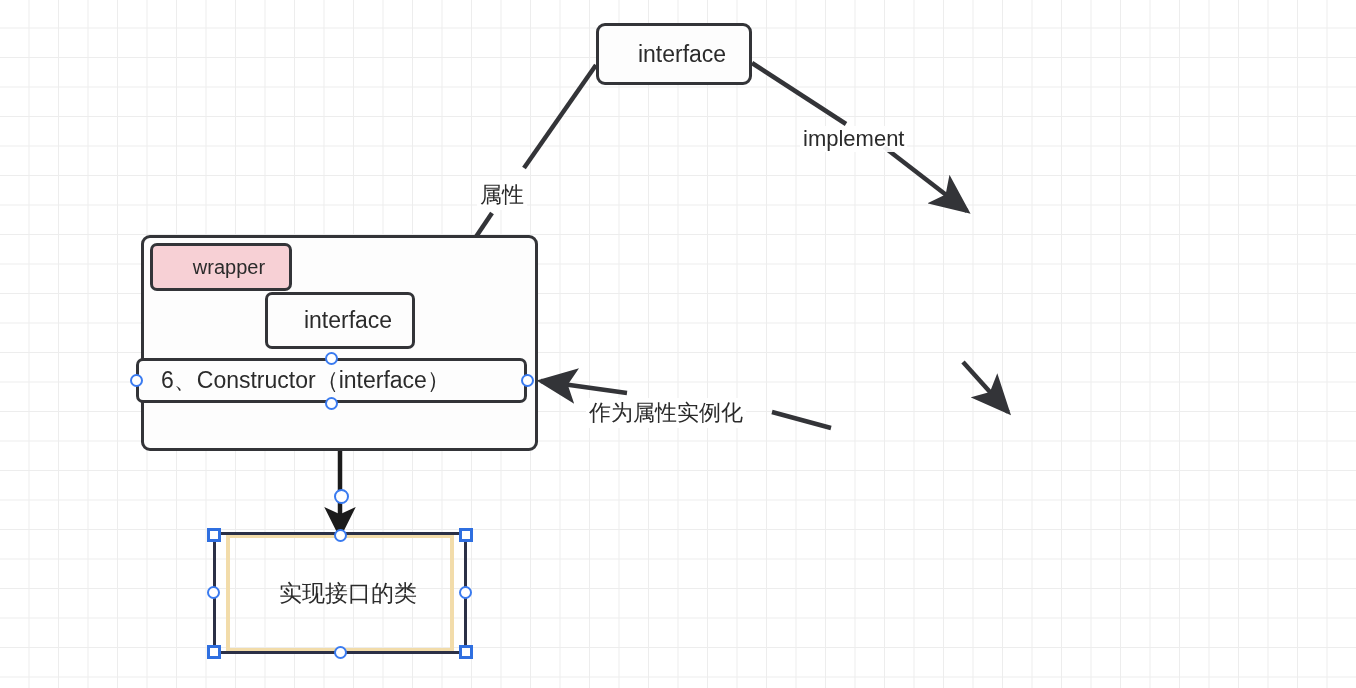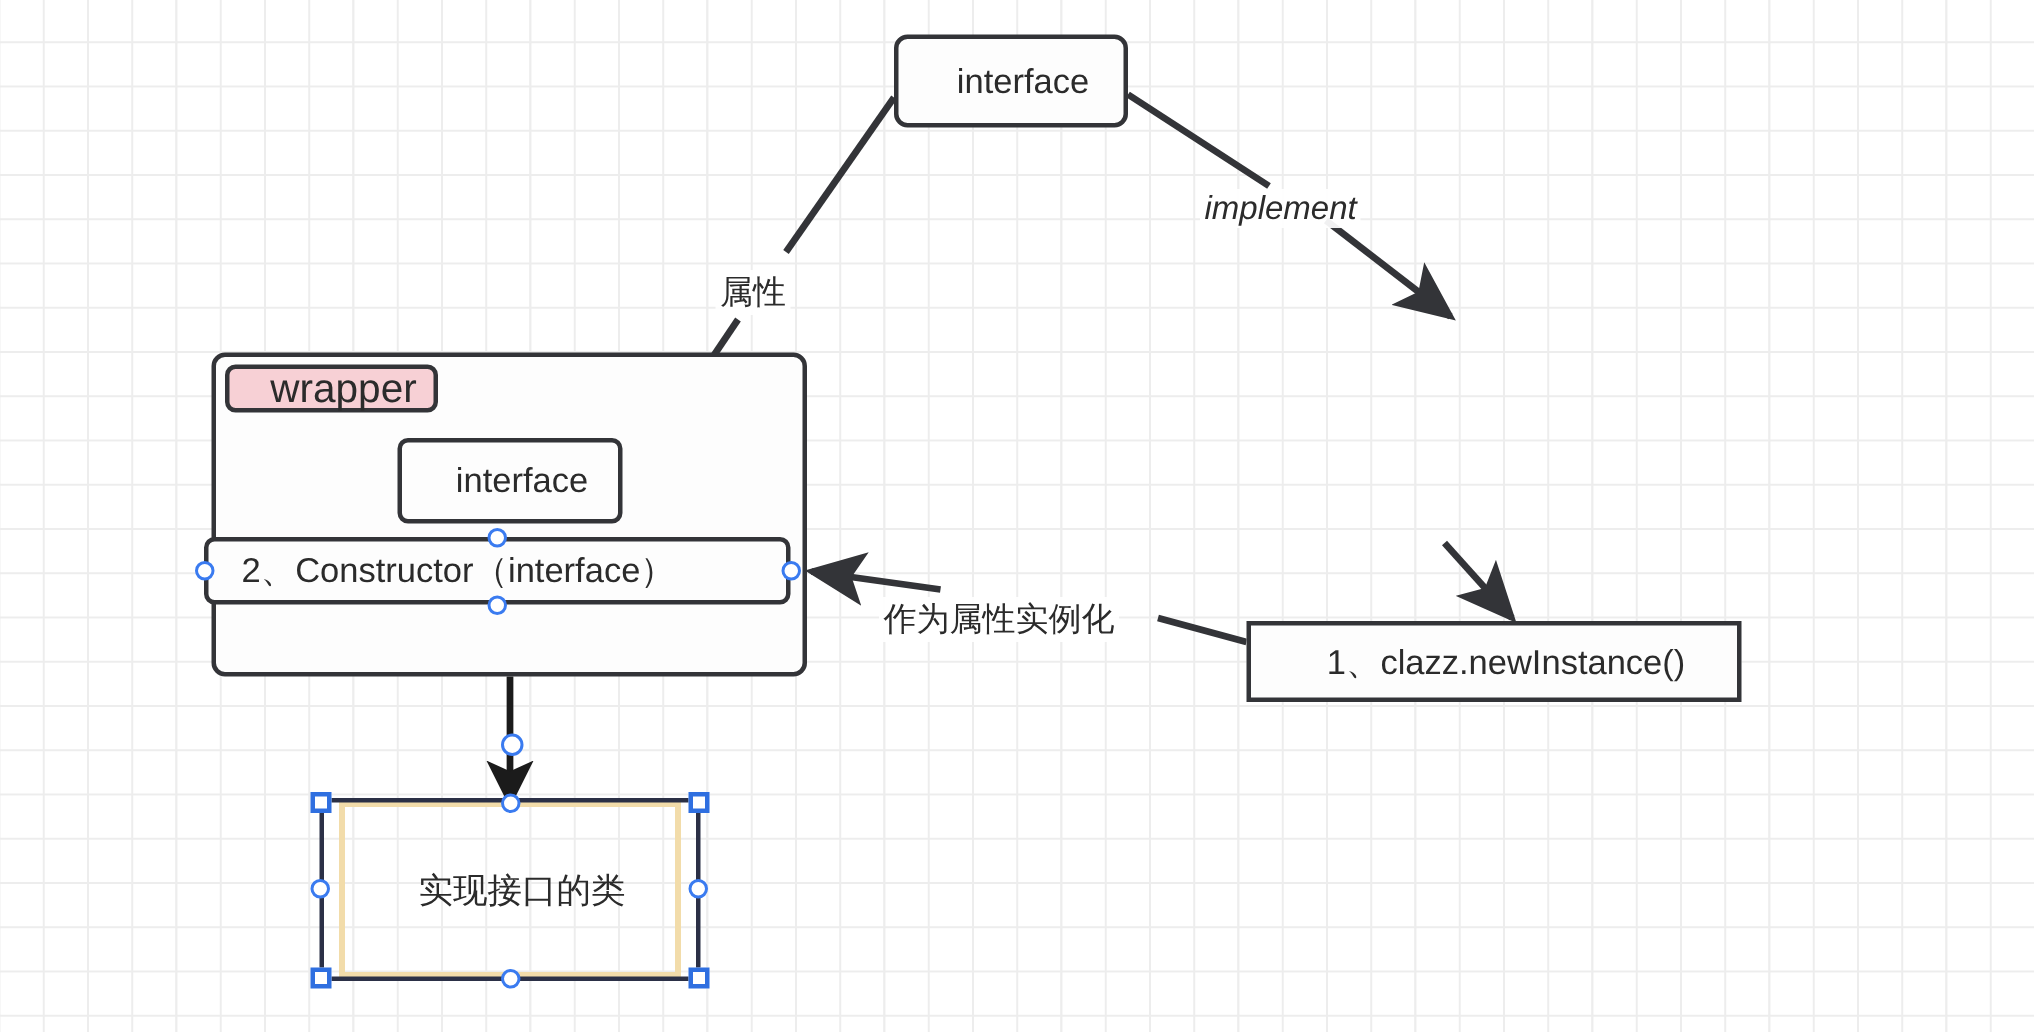"implement" #label-implement { font-style: italic -> none }
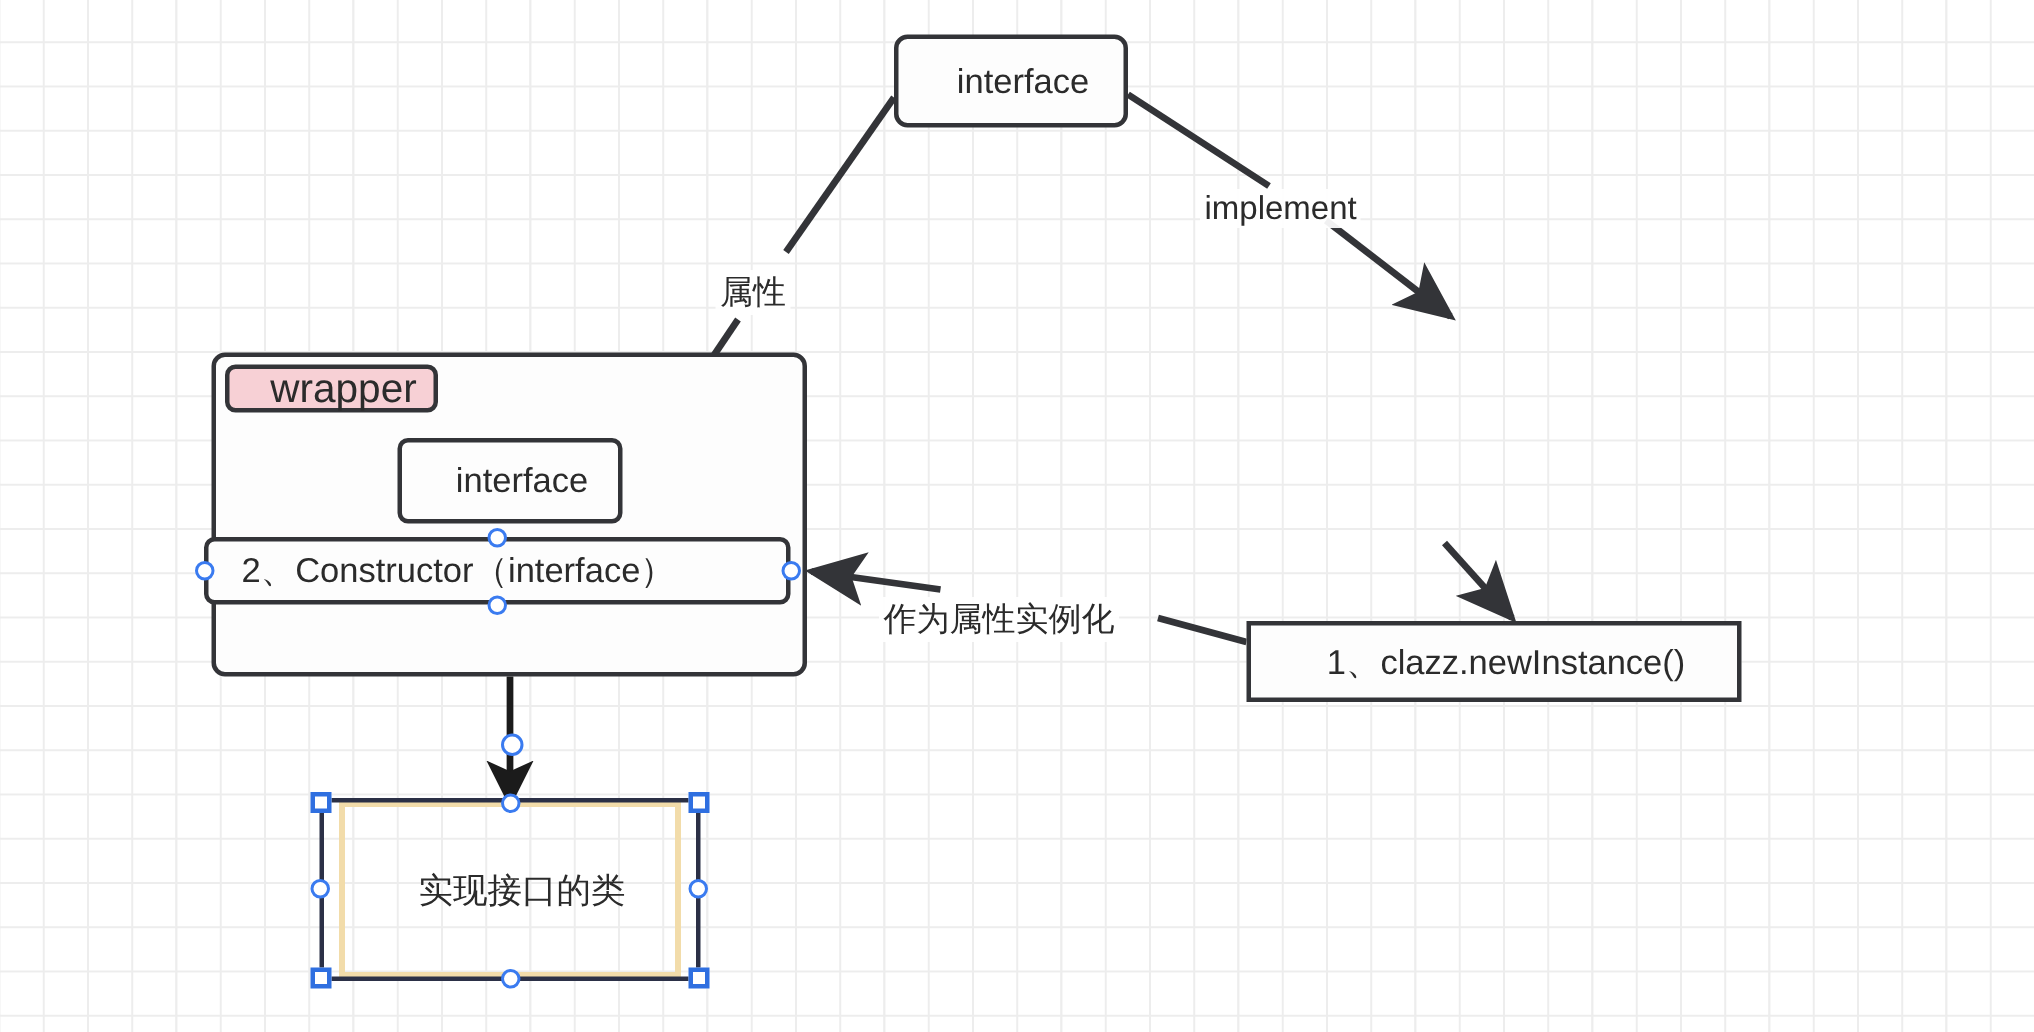"wrapper" #node-wrapper-header { font-size: 27px -> 20px; height: 32px -> 48px }
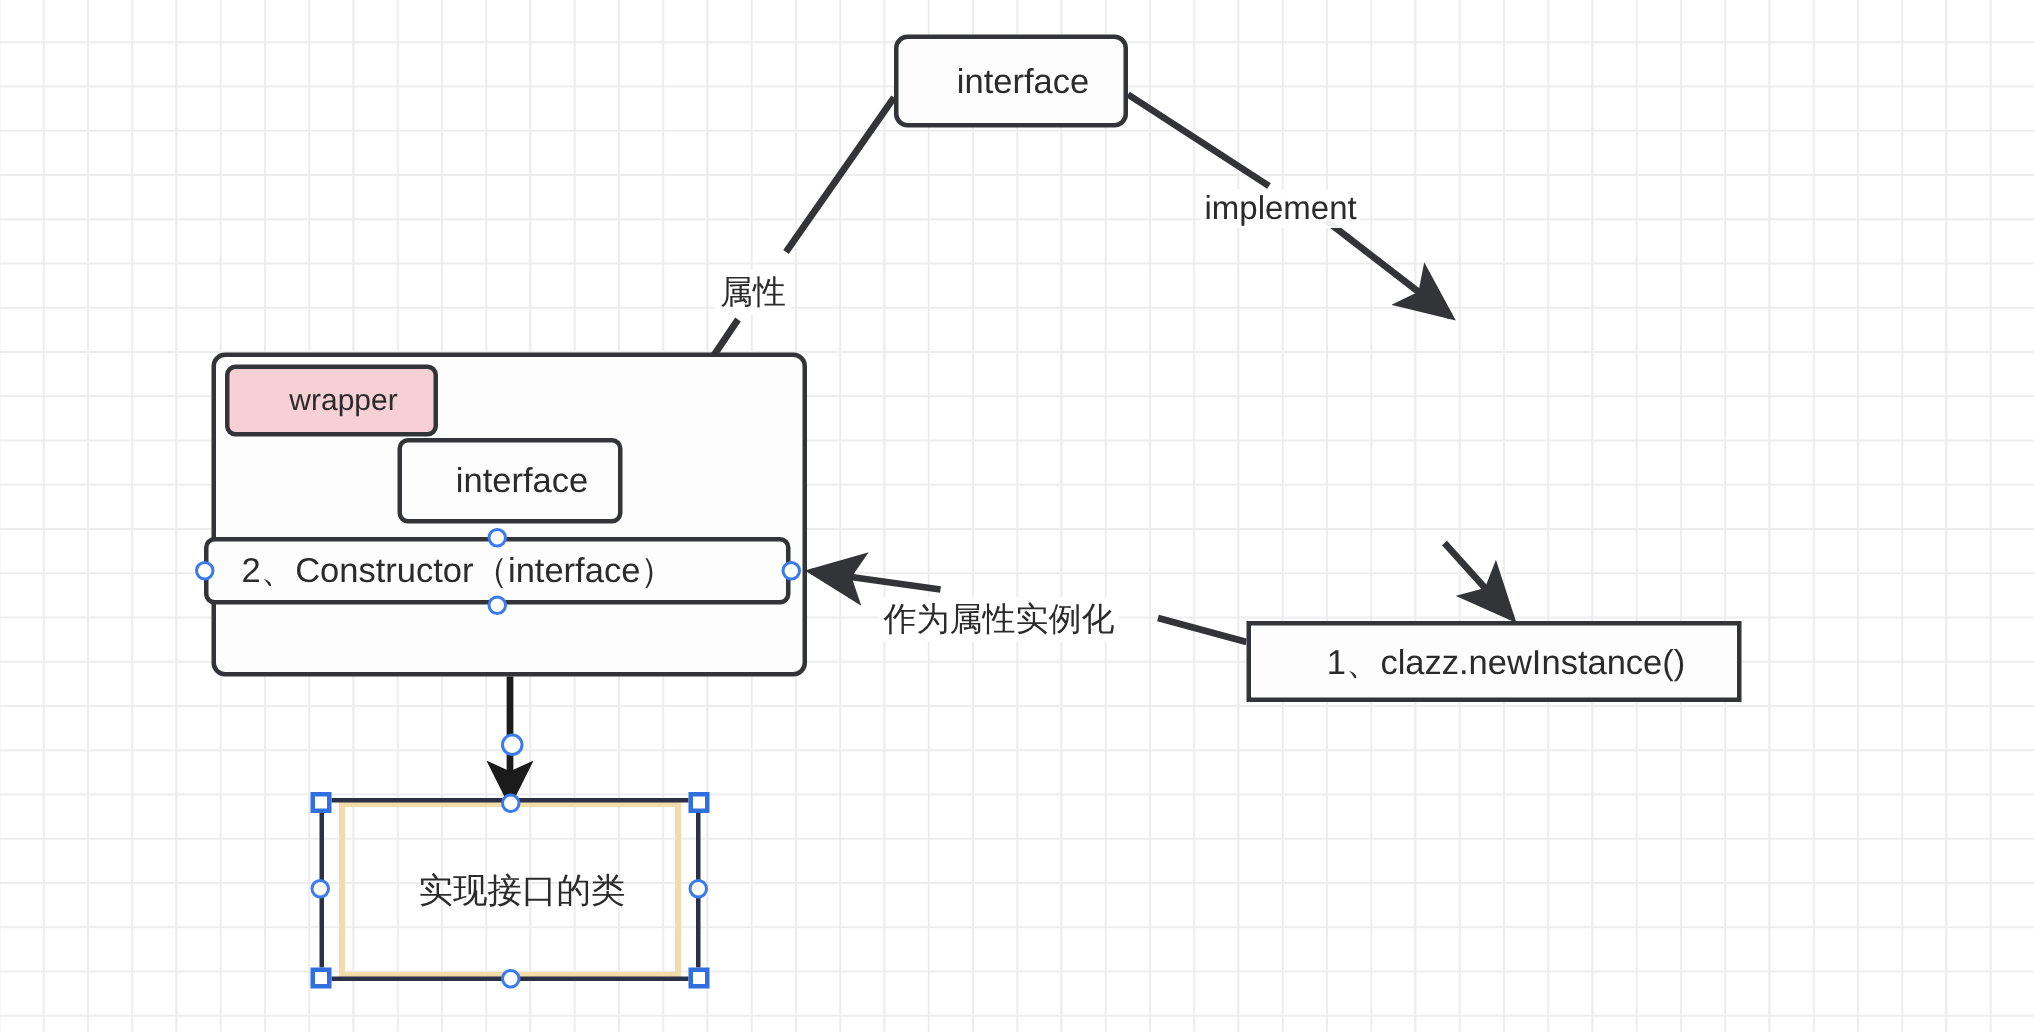"2、Constructor（interface）" span { text: 2 -> 6 }
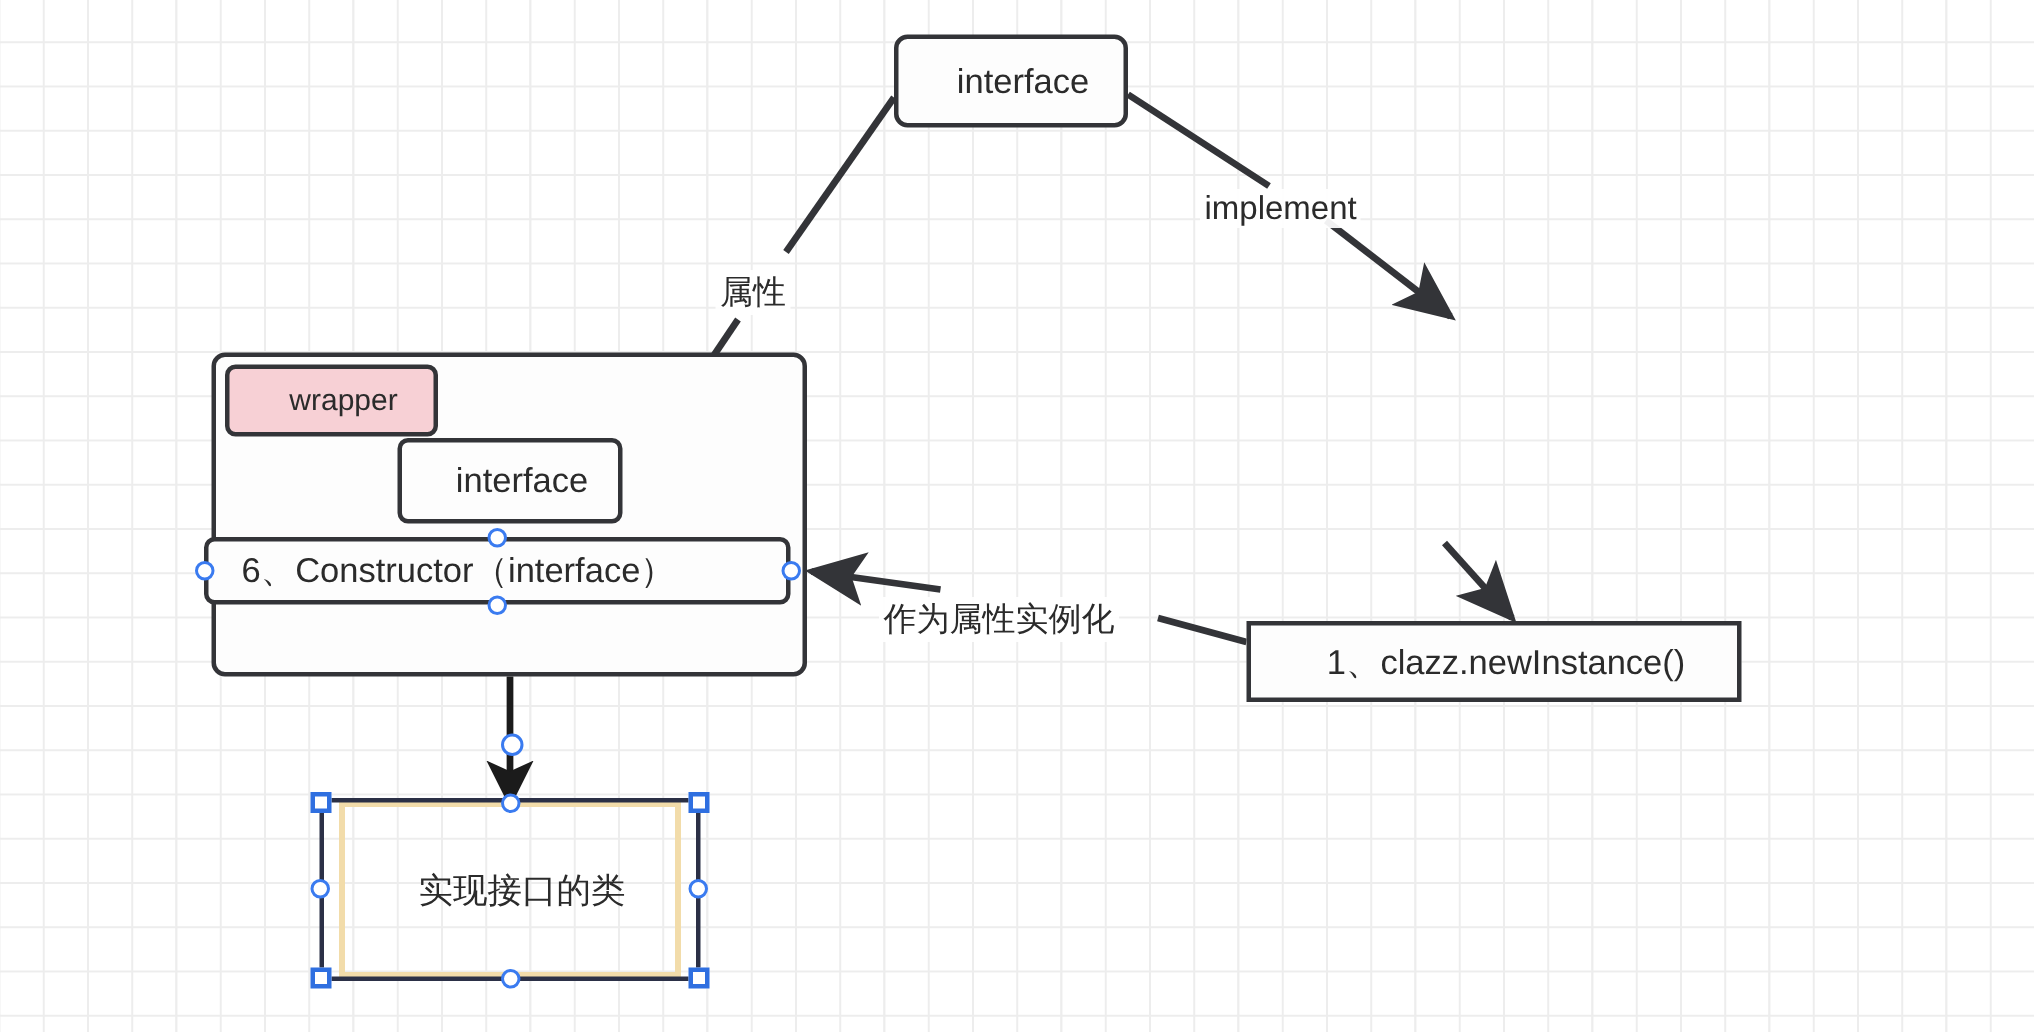"1、clazz.newInstance()" div.node { html: <div> <span>1、clazz.newInstance()</span> </div> -> none }
